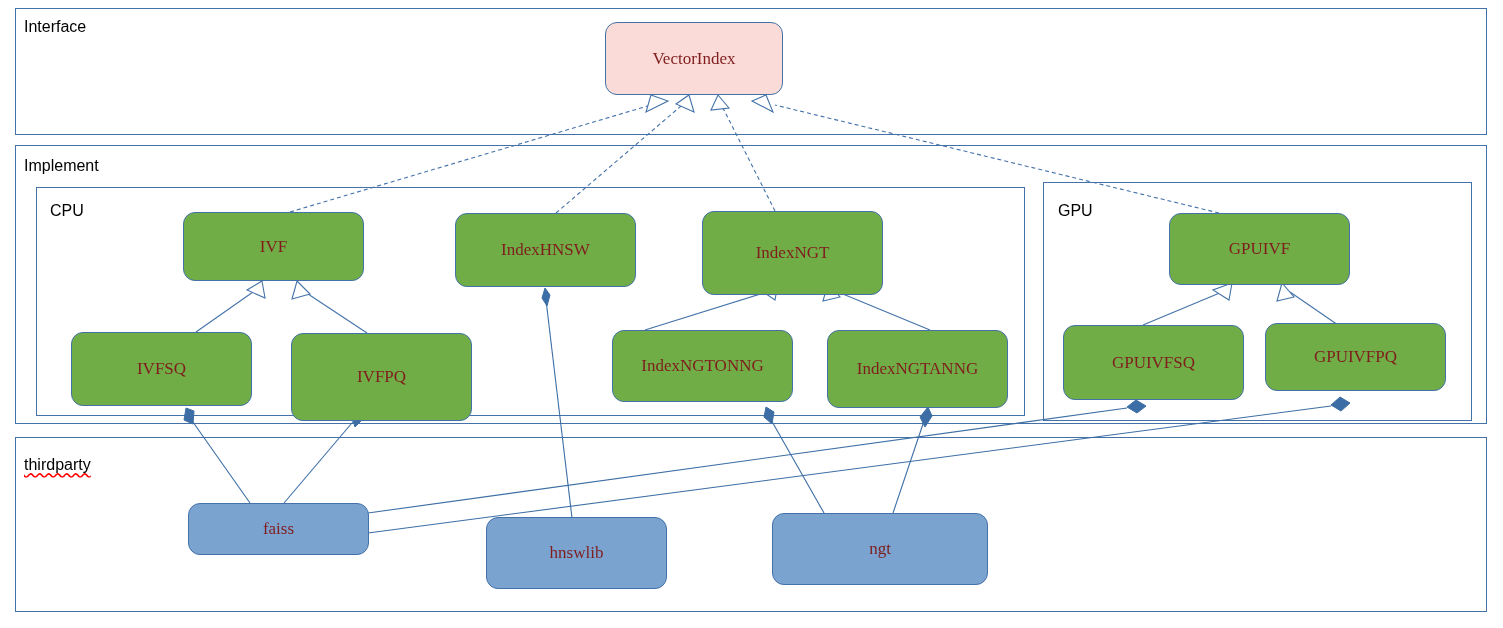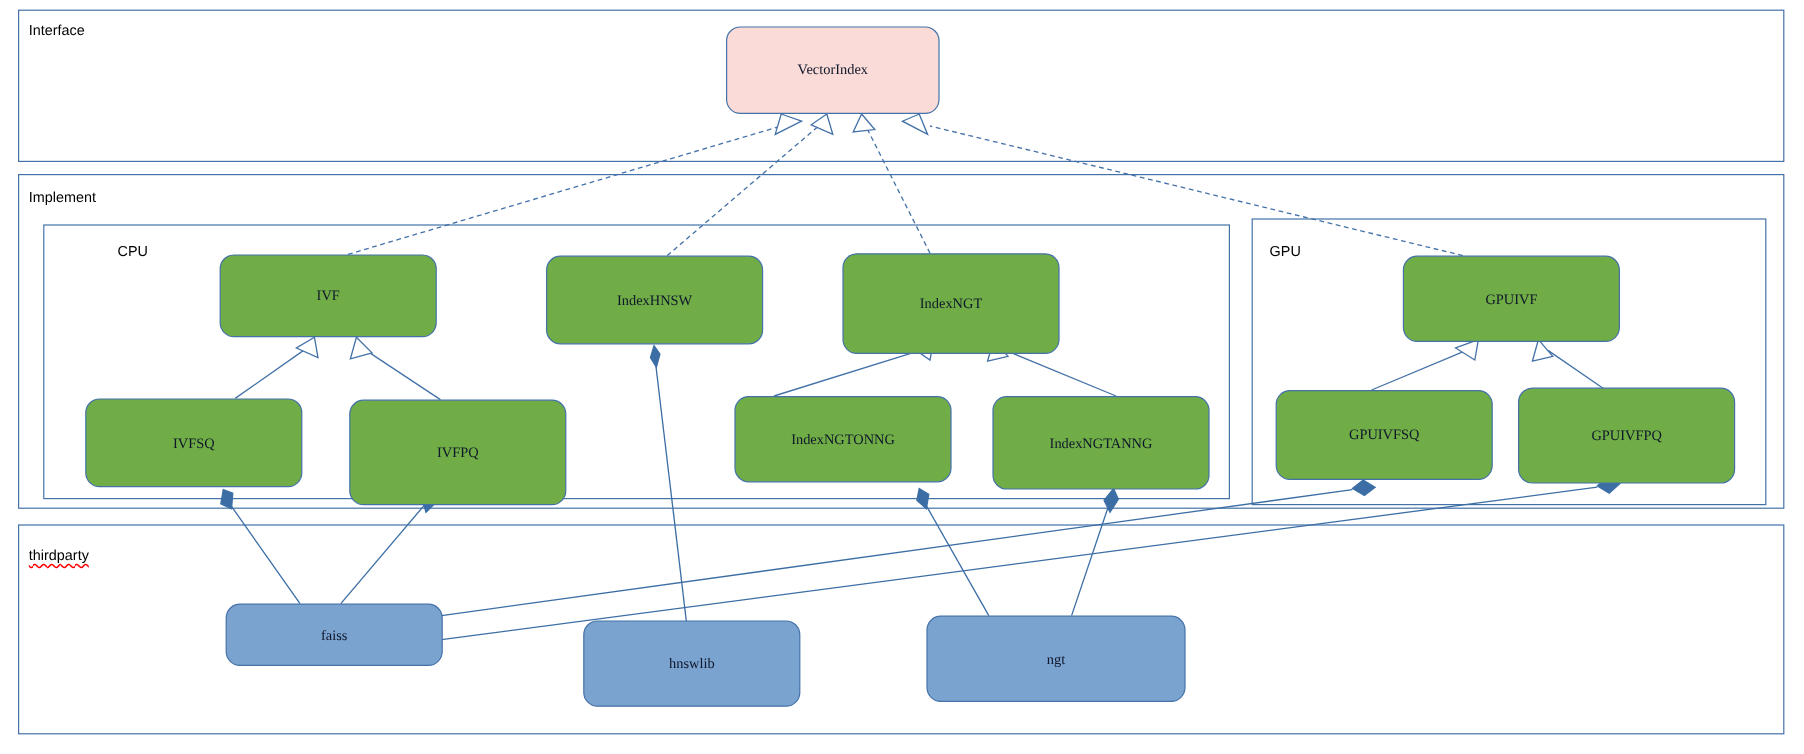"Interface" .group-label { font-size: 12px -> 16px }
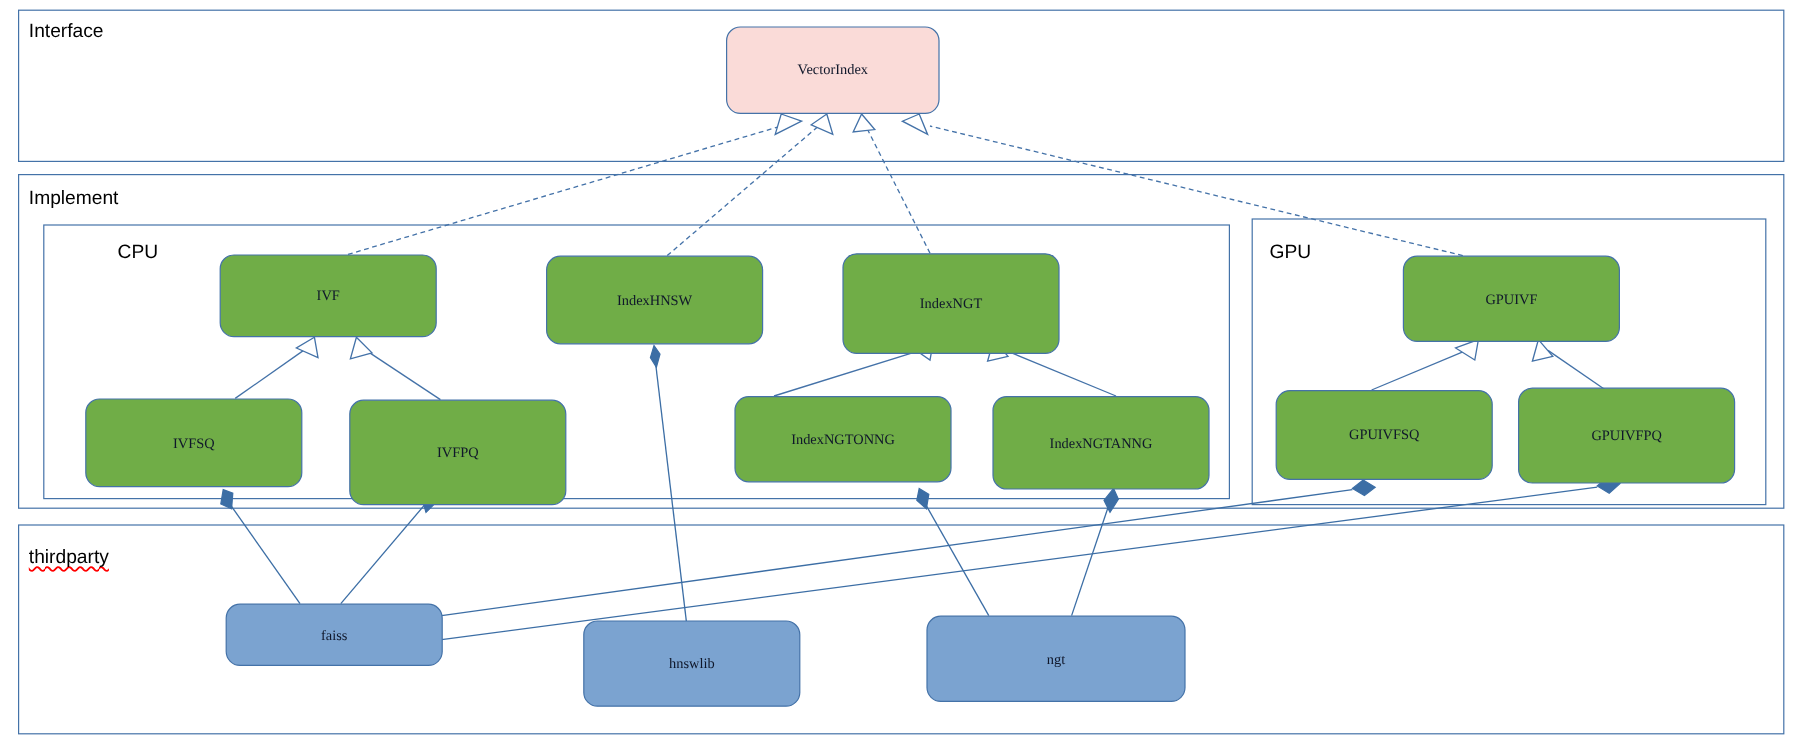"VectorIndex" .node { color: #0f172a -> #7f1d1d; font-size: 12px -> 17px }
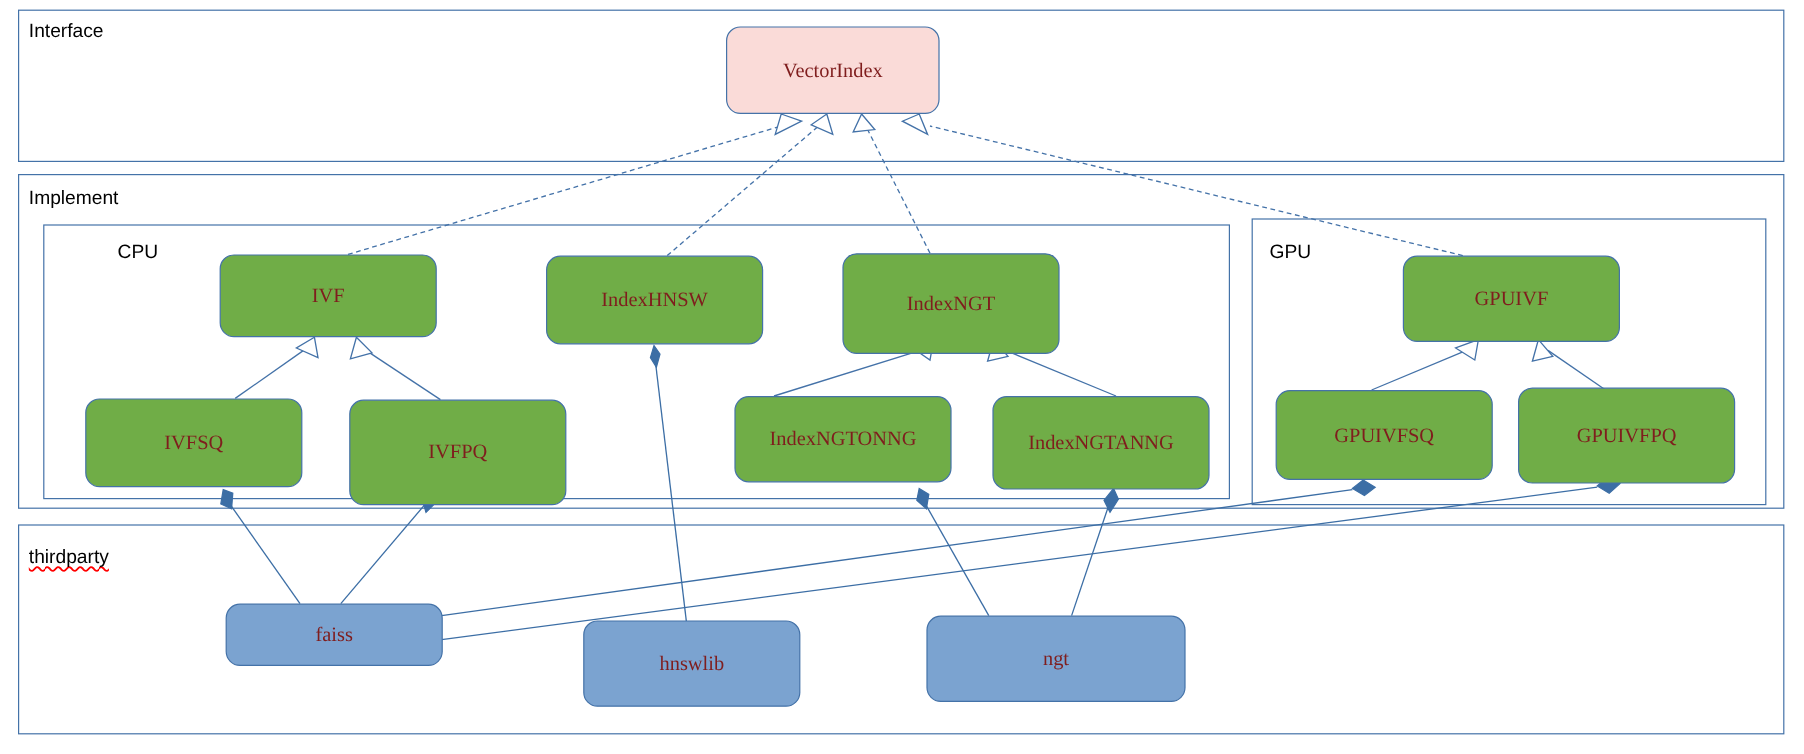"CPU" div.group-label { margin-left: 48px -> none }
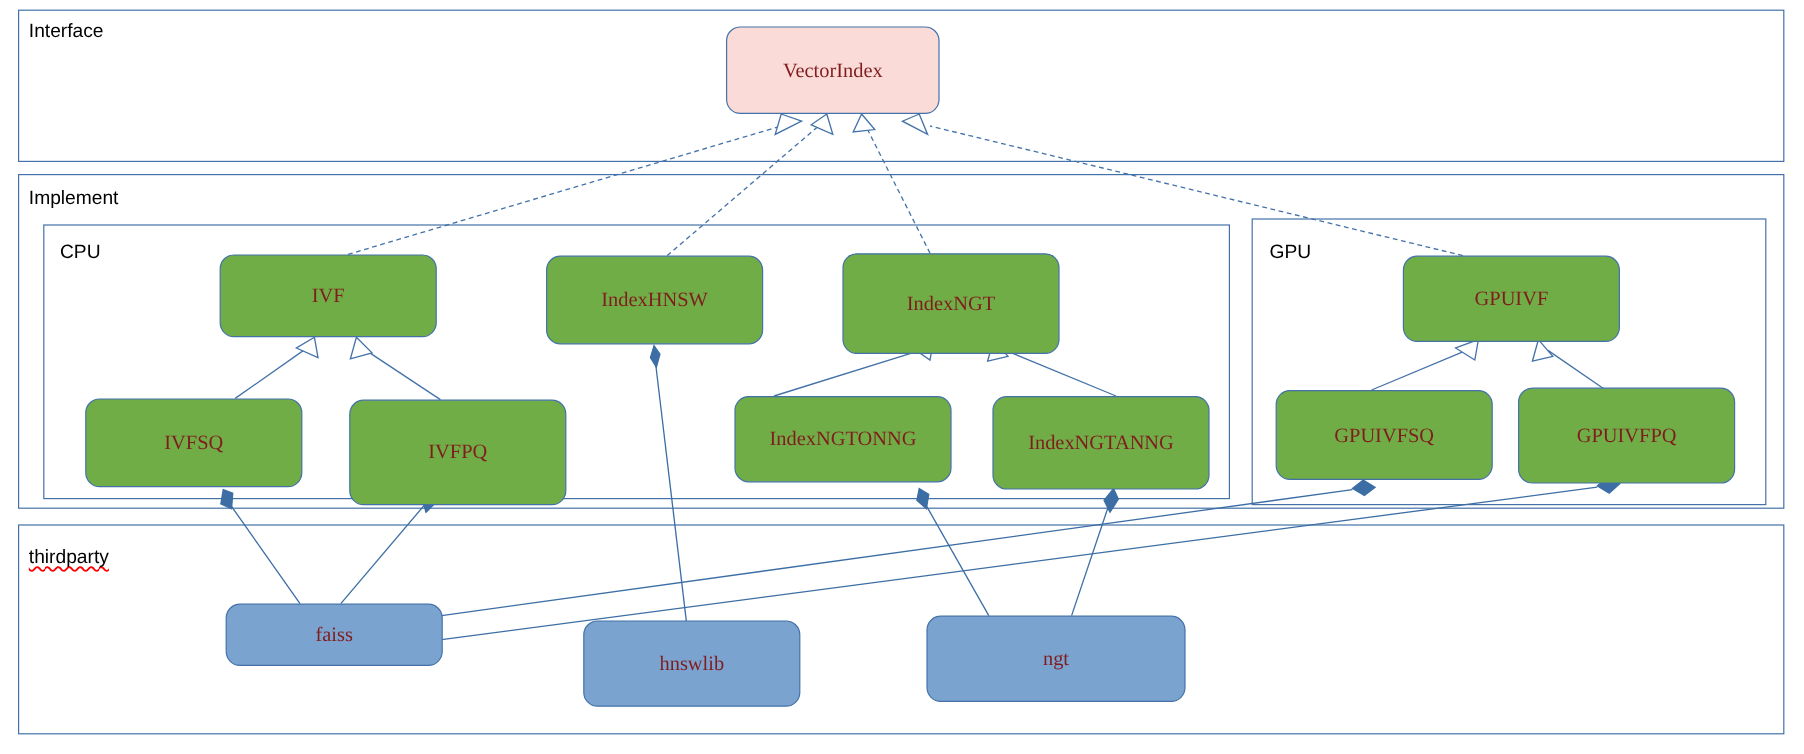"GPUIVFPQ" div.node { height: 80px -> 68px }
